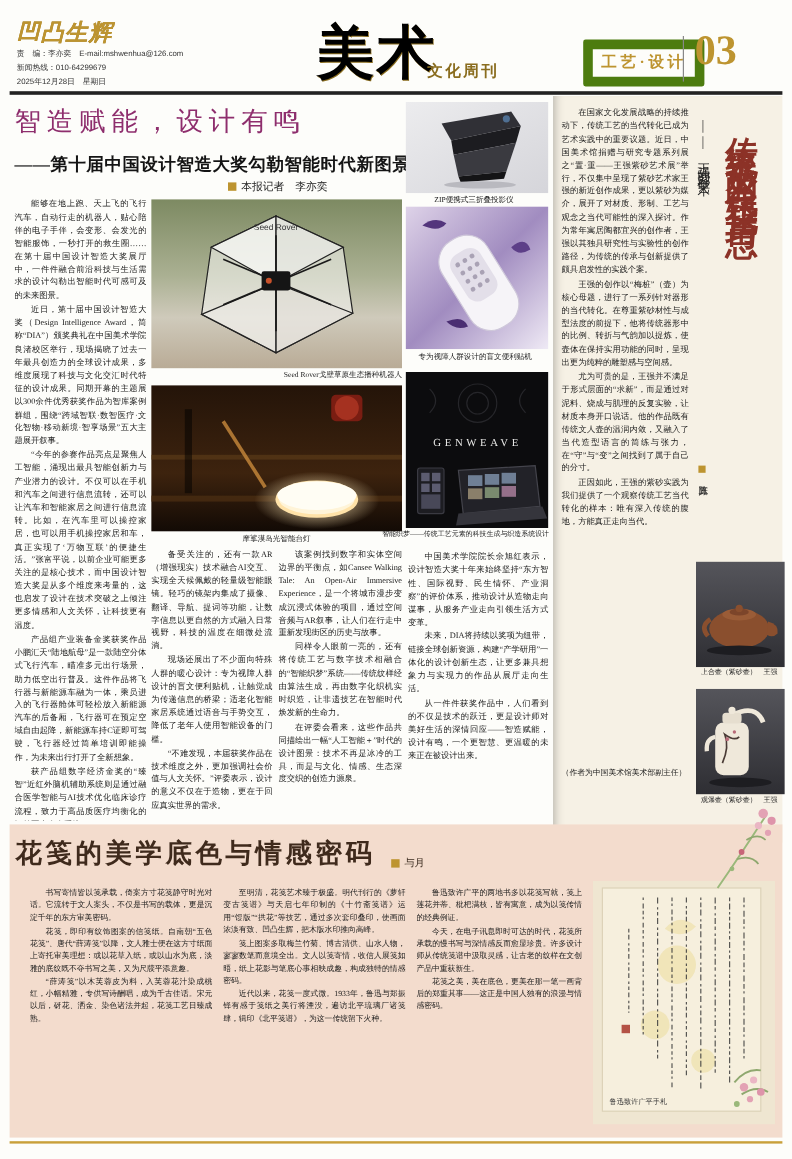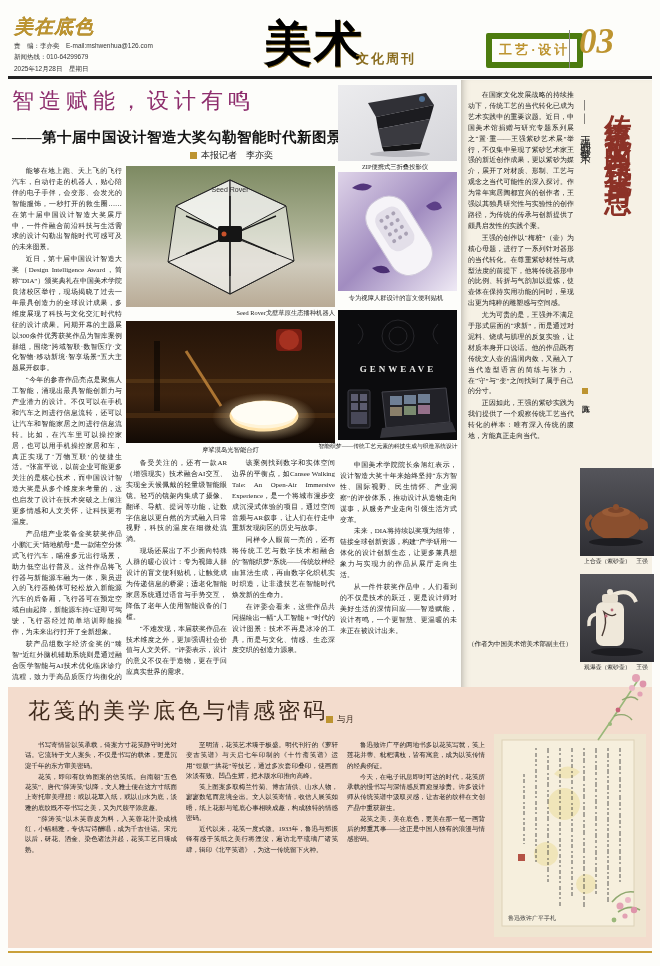"美在底色" div.abs { text: 美在底色 -> 凹凸生辉 }
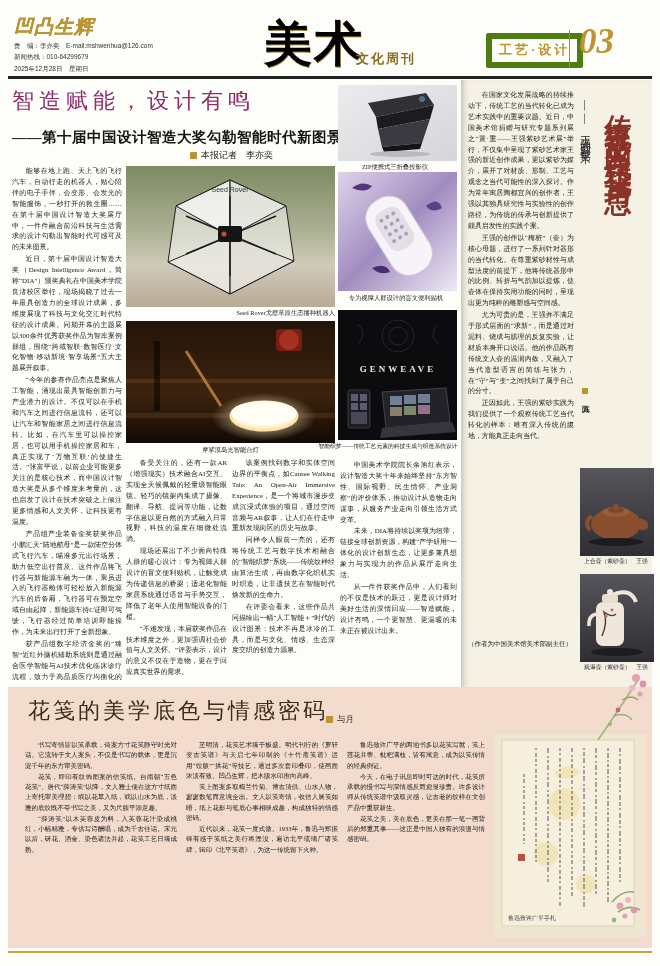"工艺·设计" .section-box { border: 6px solid #4d7c0f -> 8px solid #4d7c0f }
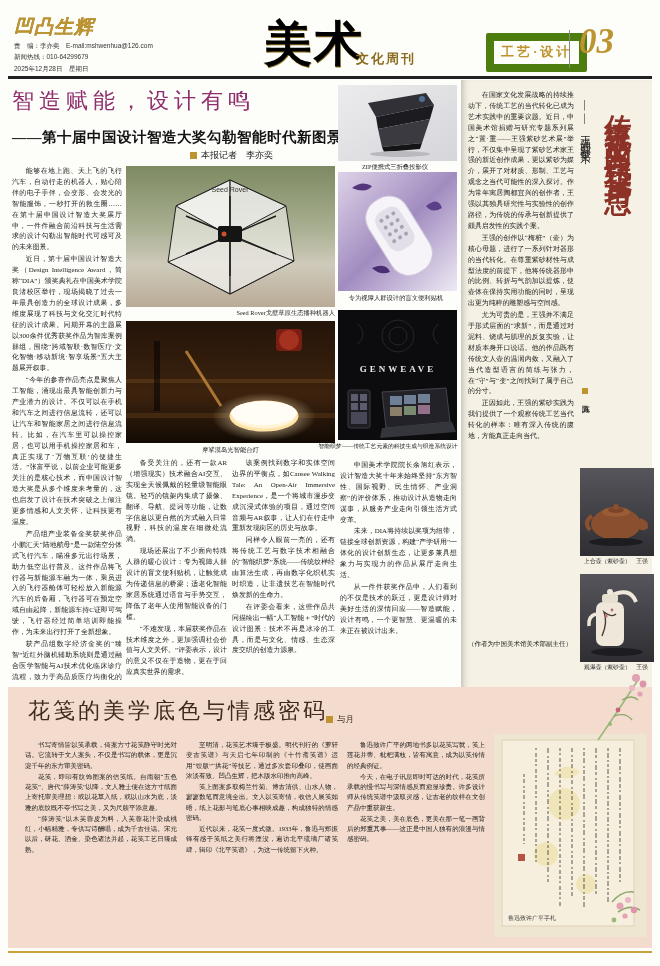"03" .pagenum { font-style: italic -> none }
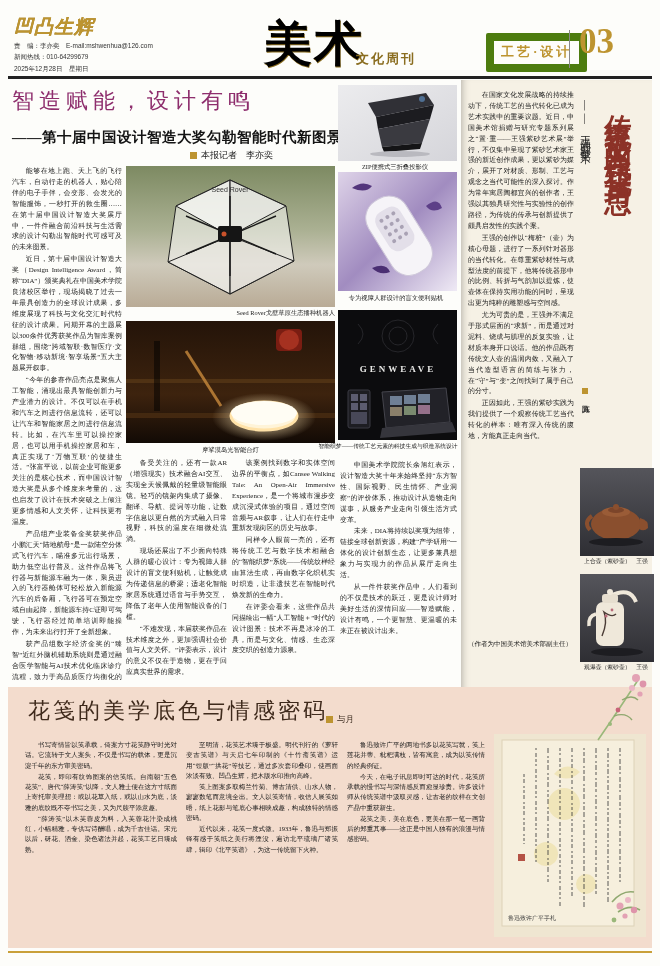"GENWEAVE" .img-gen { font-weight: bold -> none }
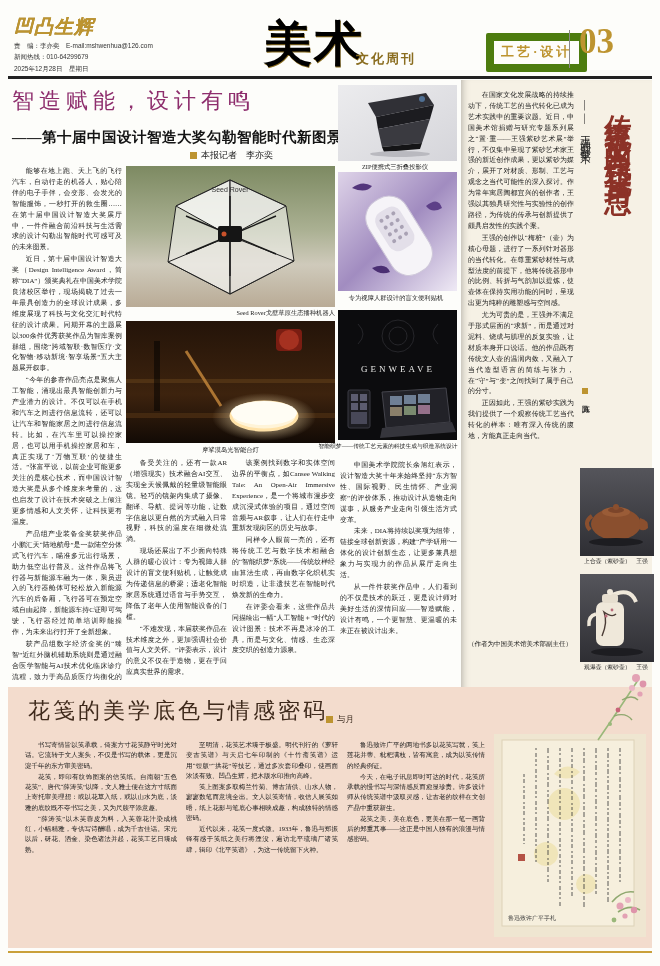"花笺的美学底色与情感密码" .btitle { font-weight: normal -> bold; left: 28px -> 13px }
